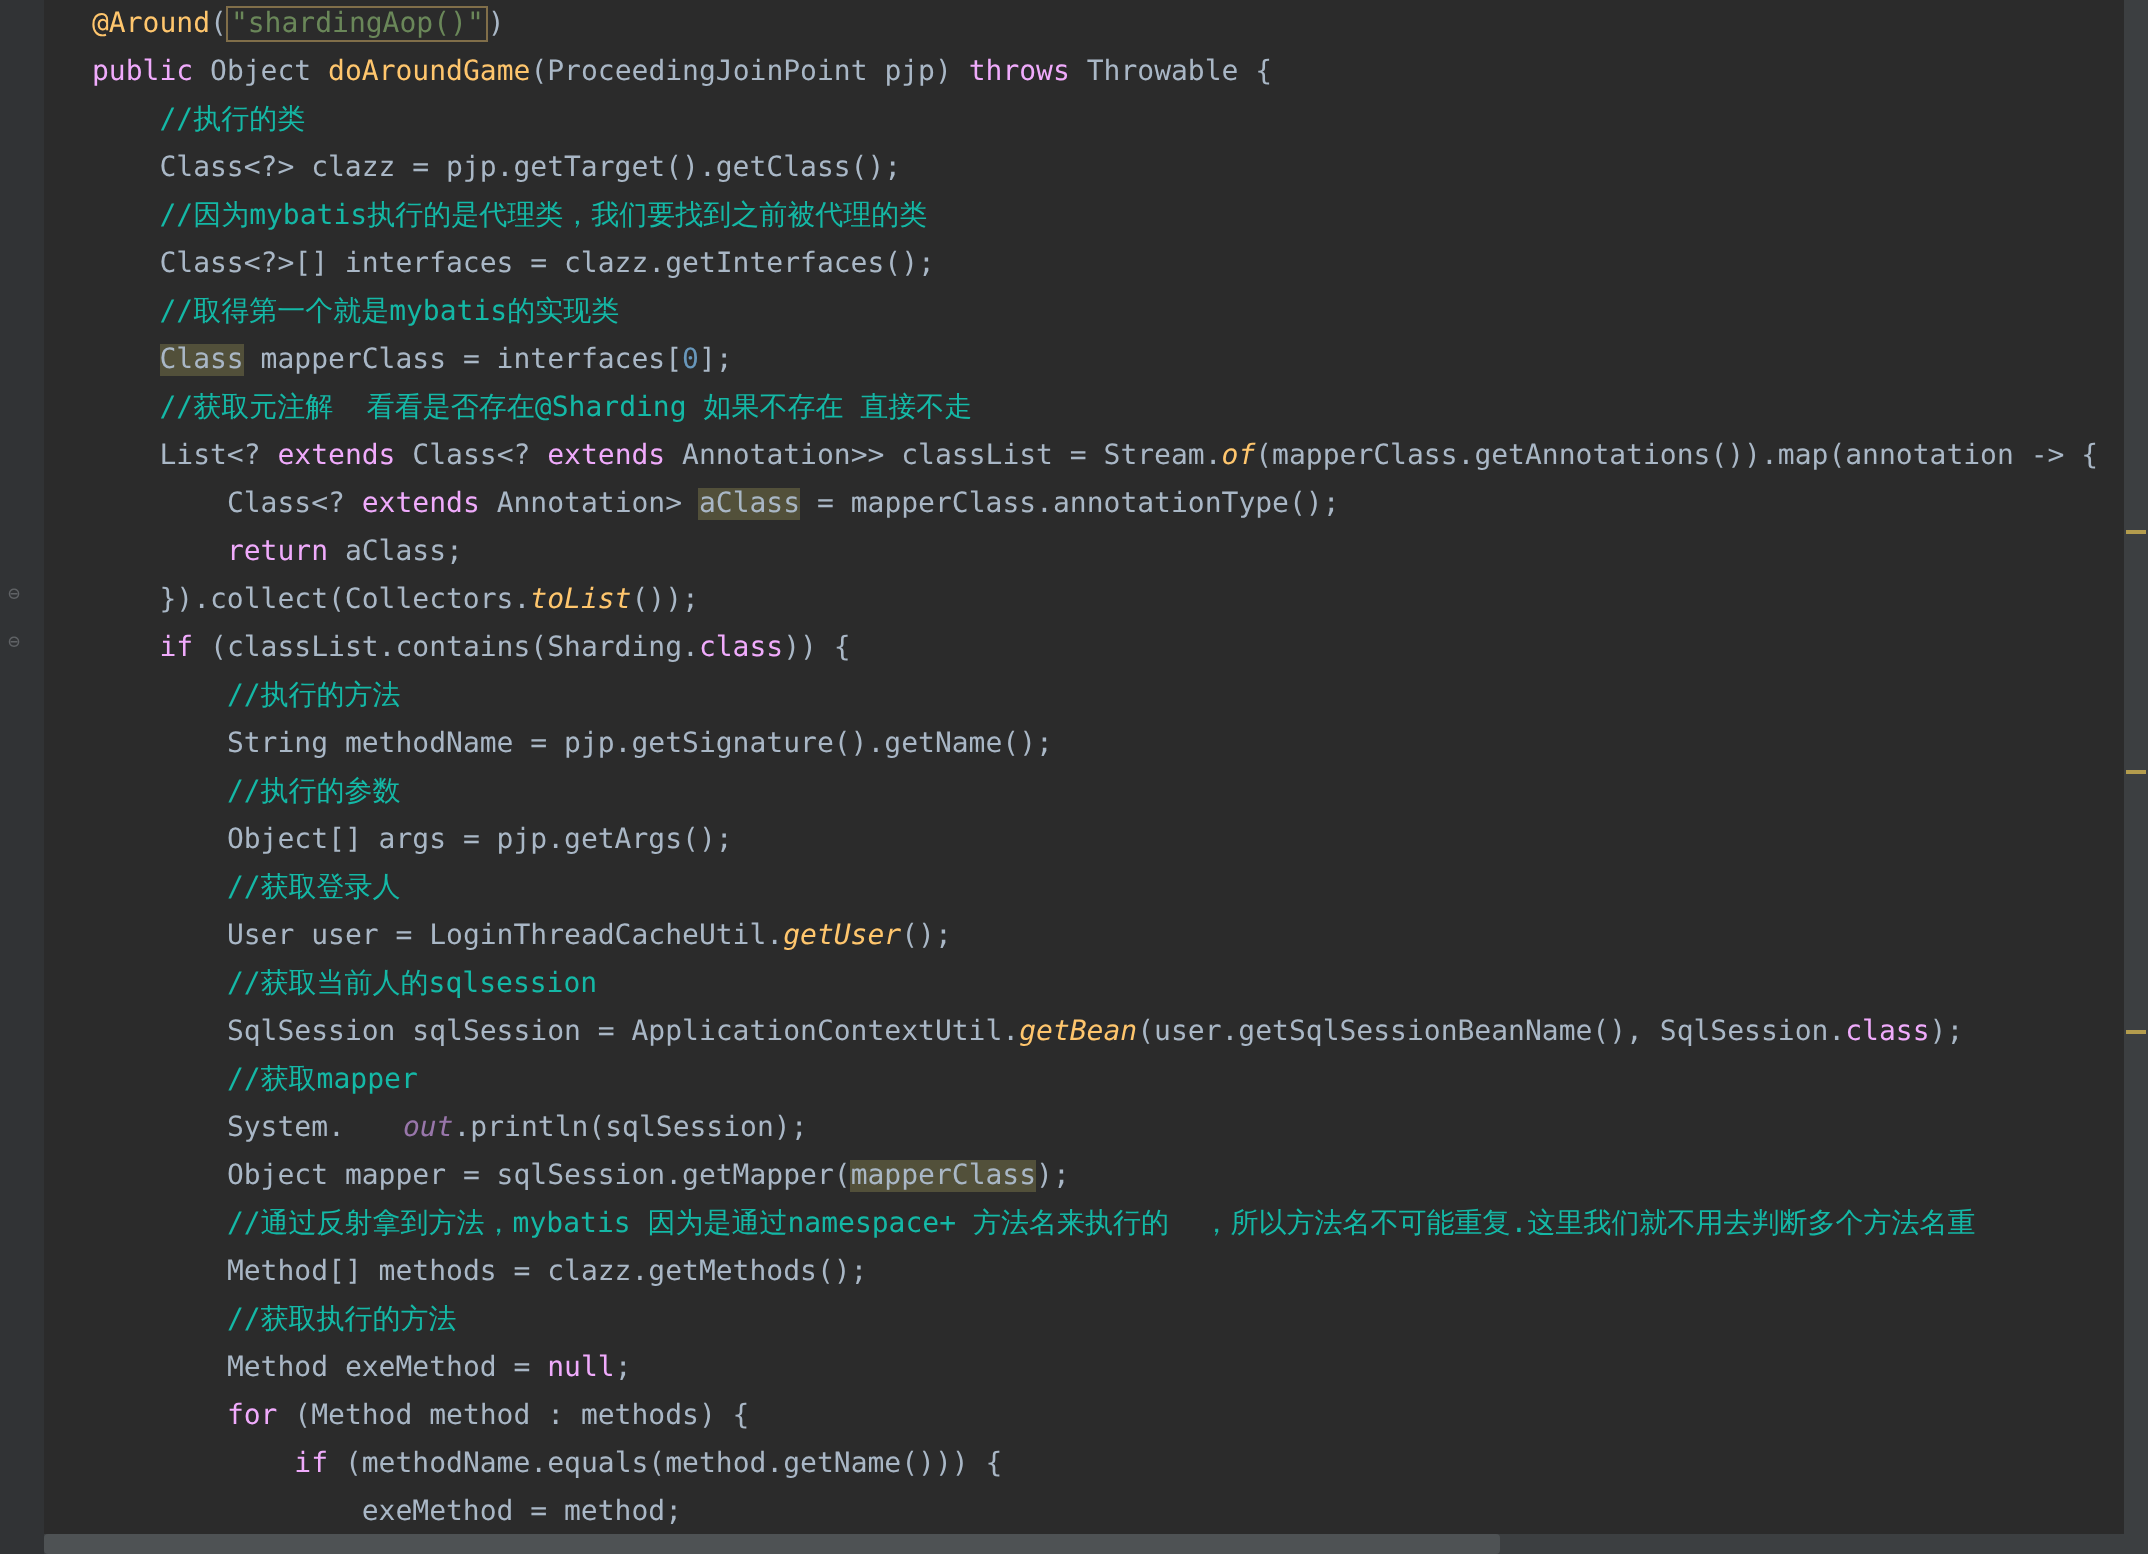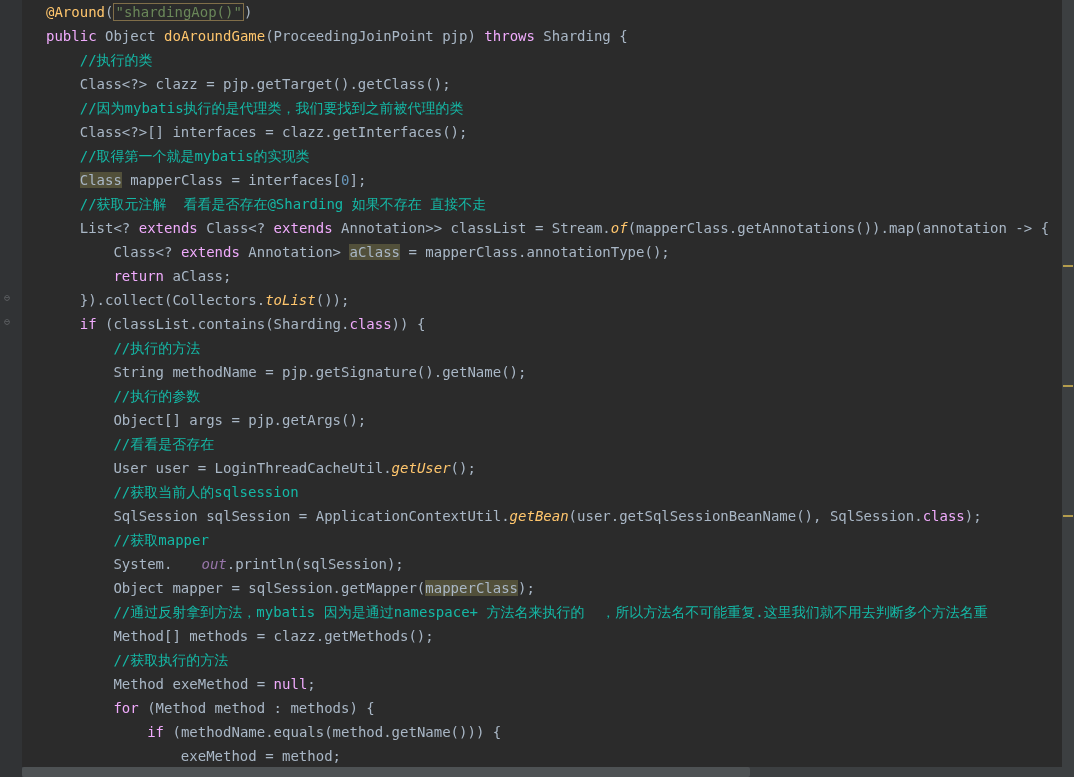"Sharding {" span { text: Sharding -> Throwable }
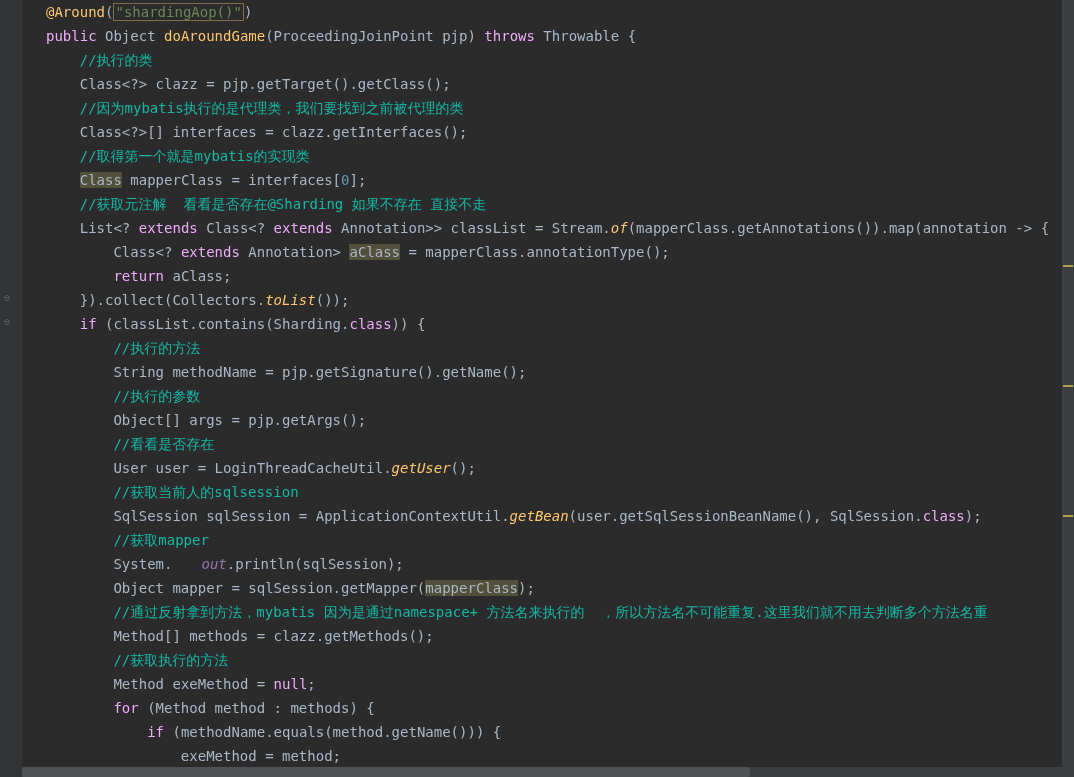"//看看是否存在" span.comment { text: //看看是否存在 -> //获取登录人 }
